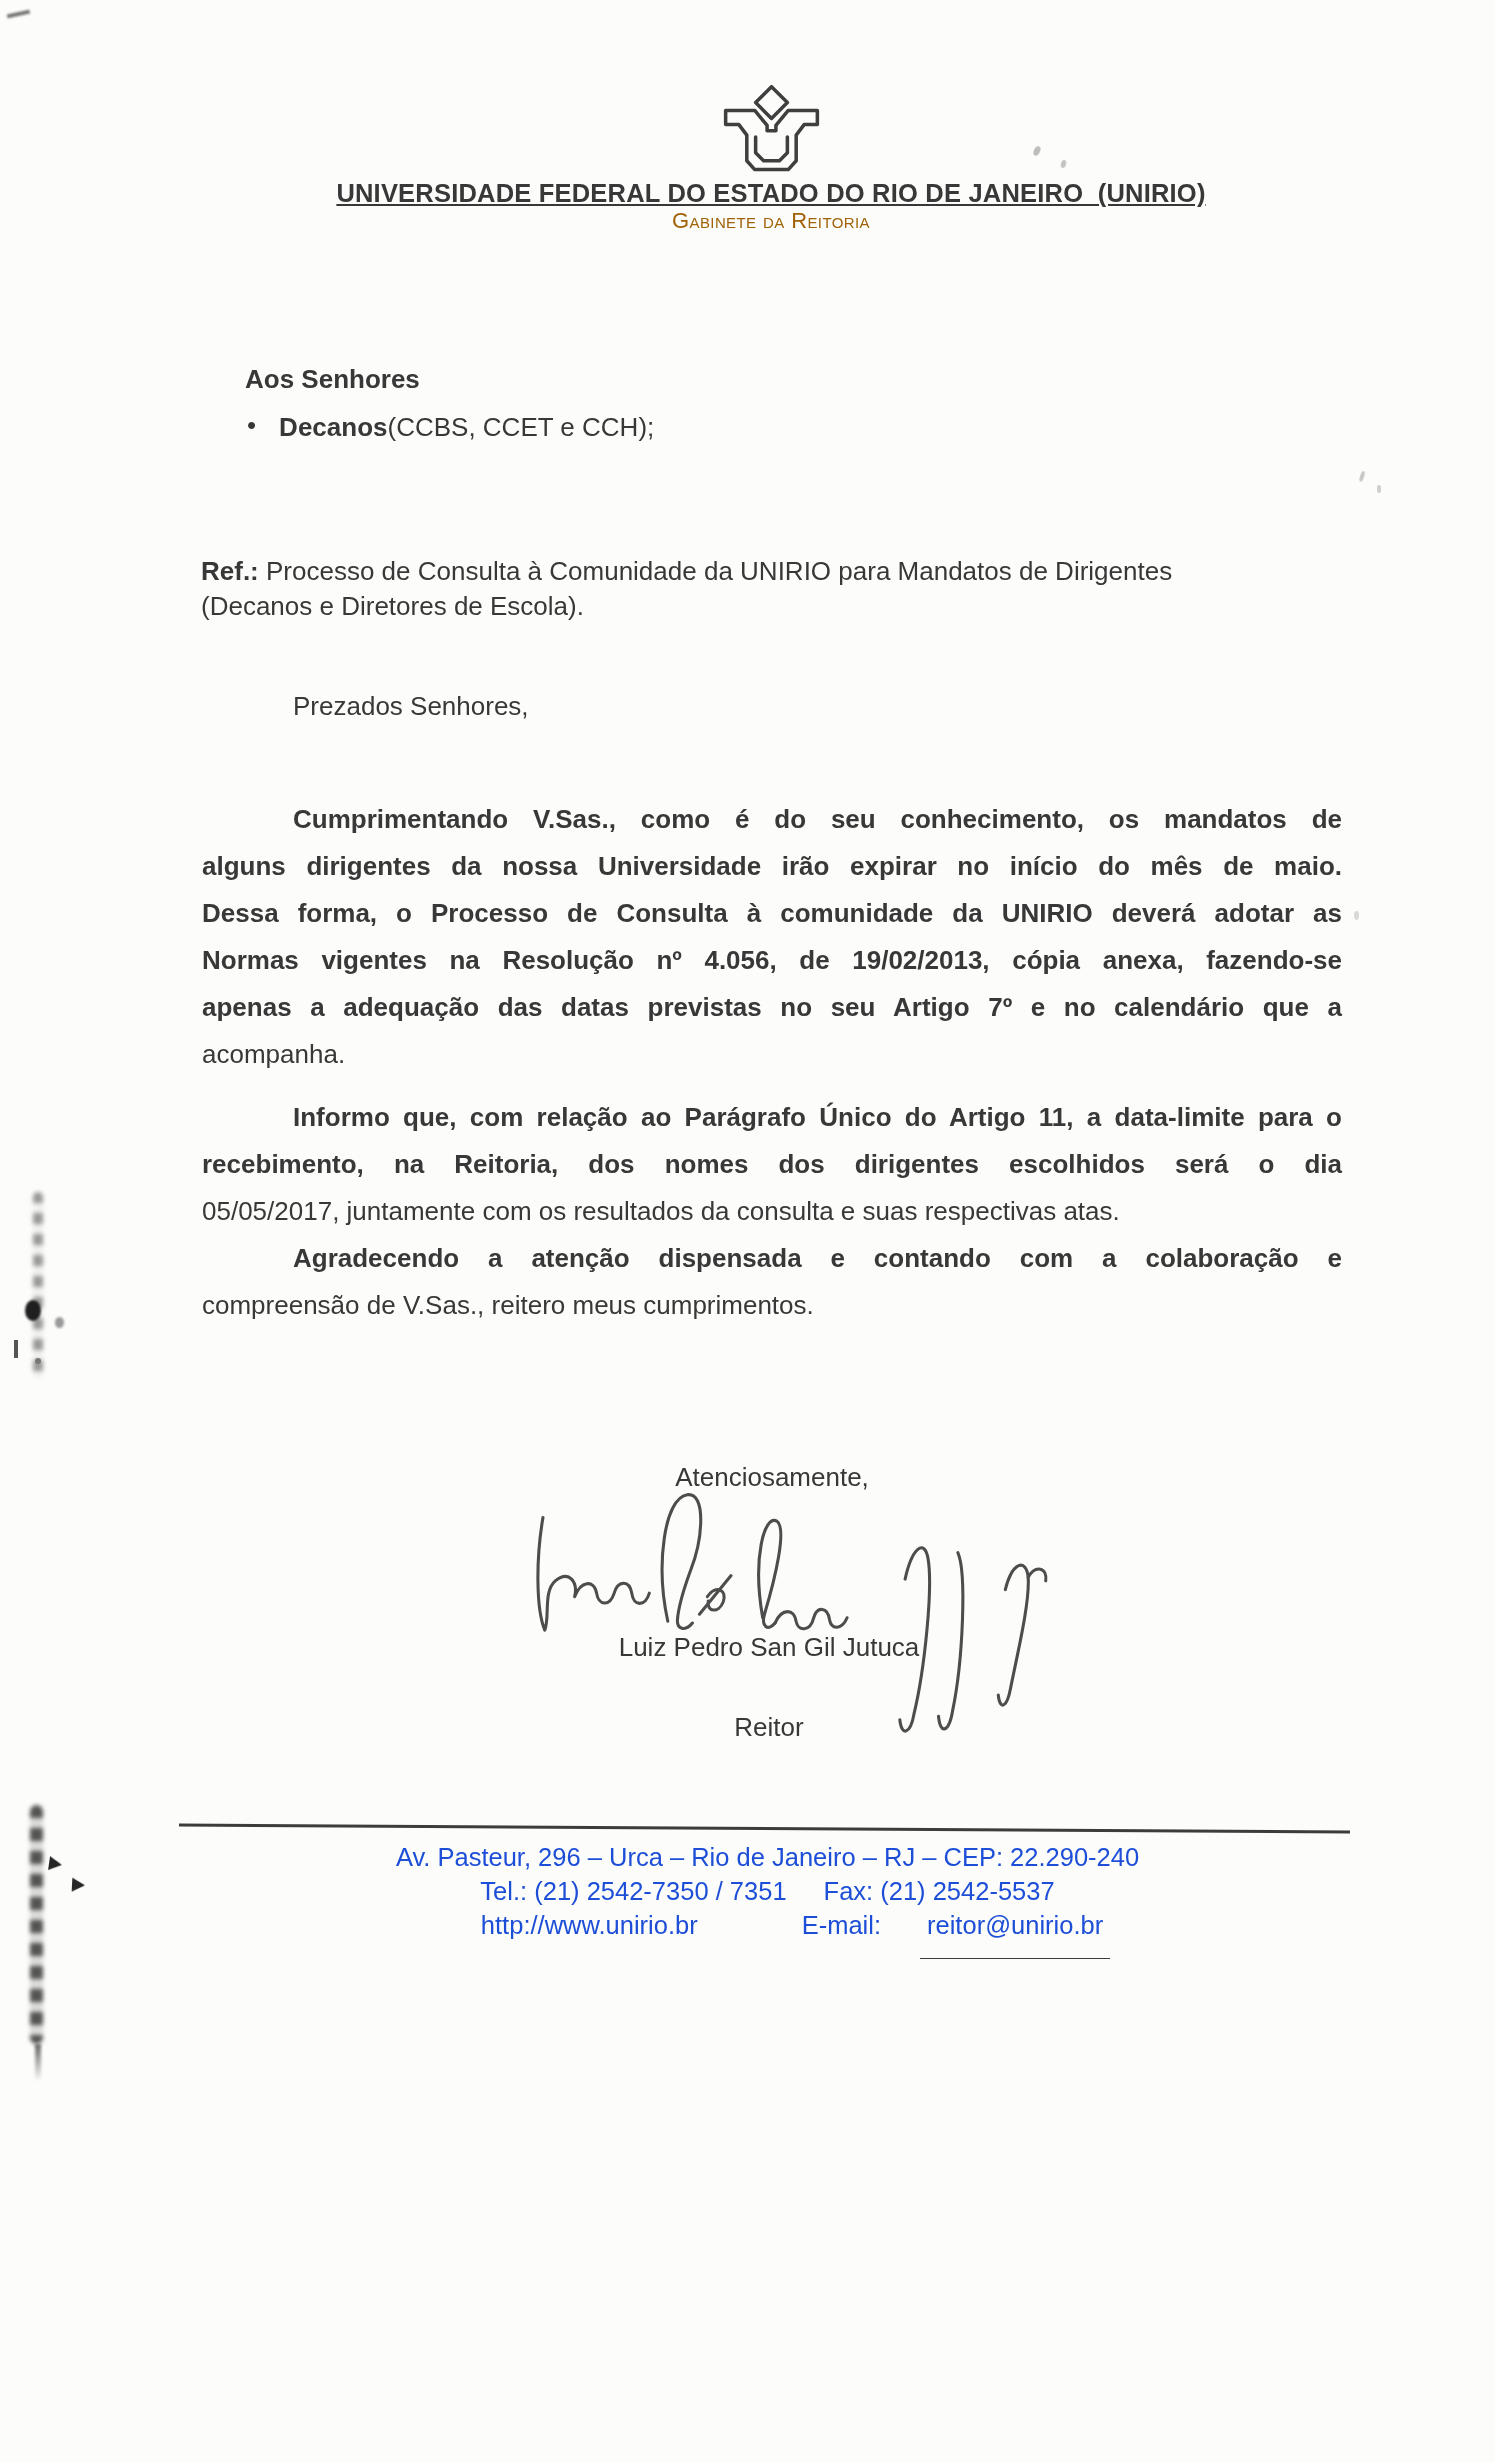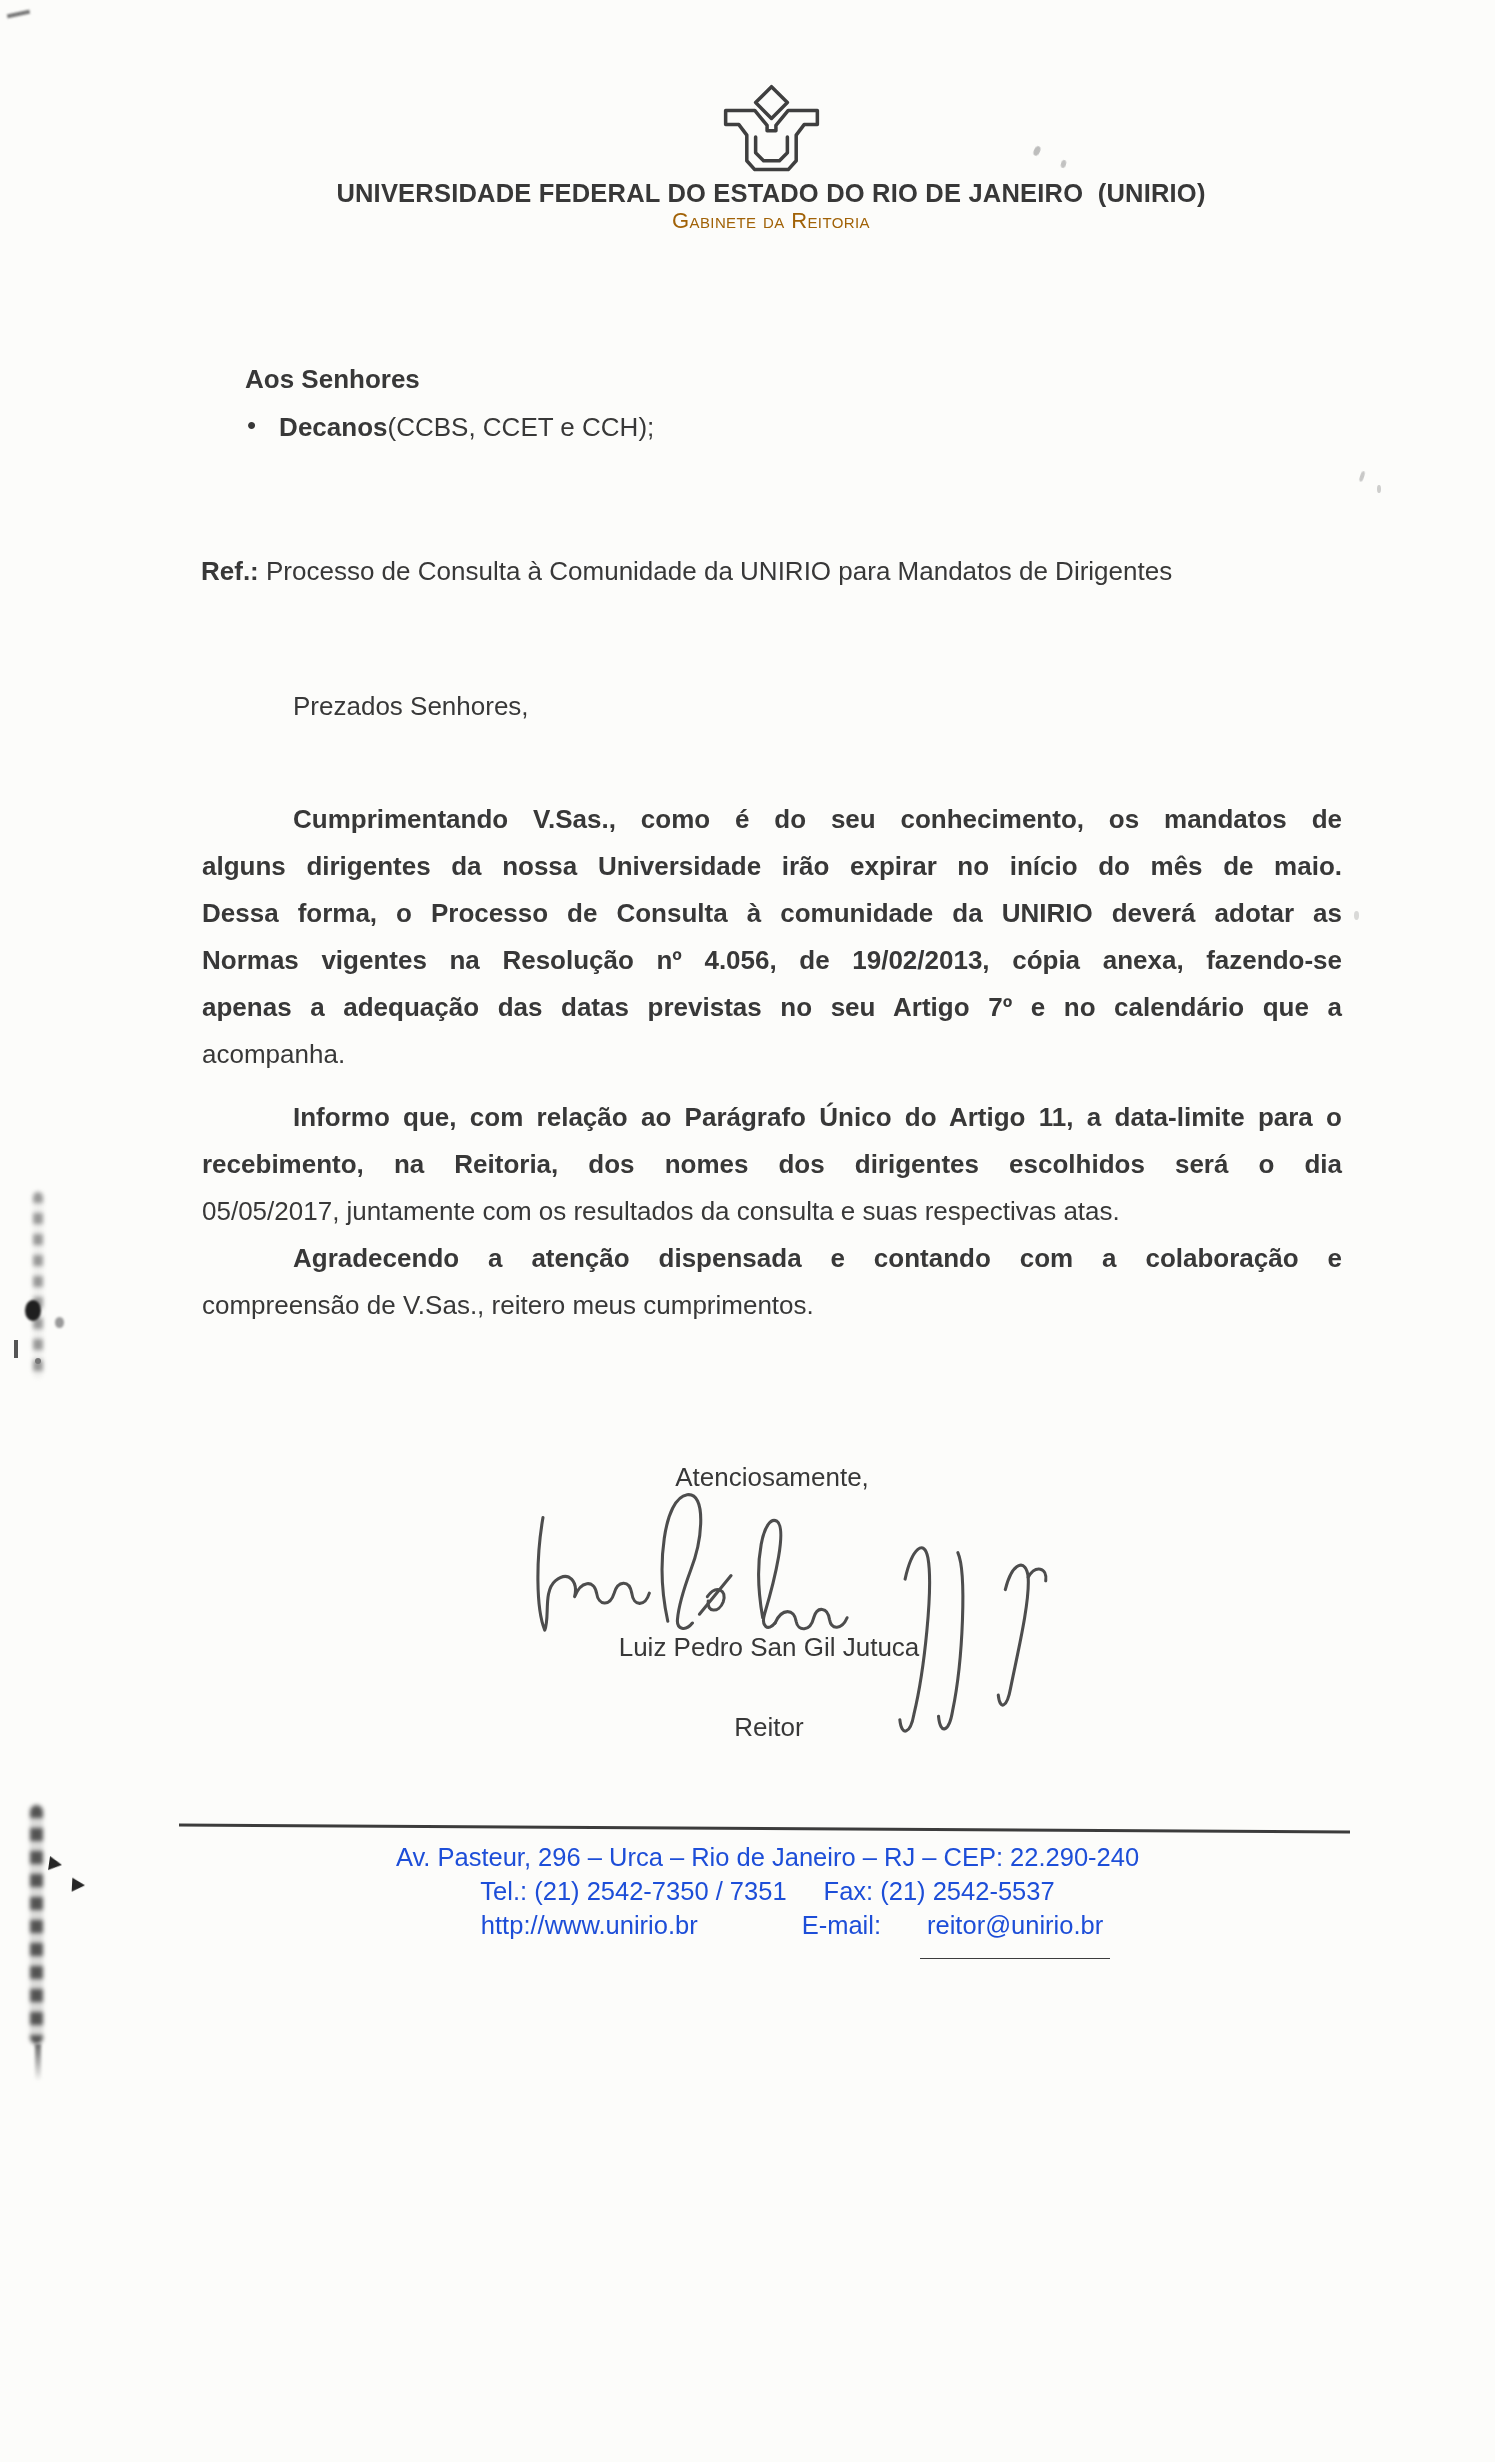"UNIVERSIDADE FEDERAL DO ESTADO DO" #hdr-university { text-decoration: none -> underline }
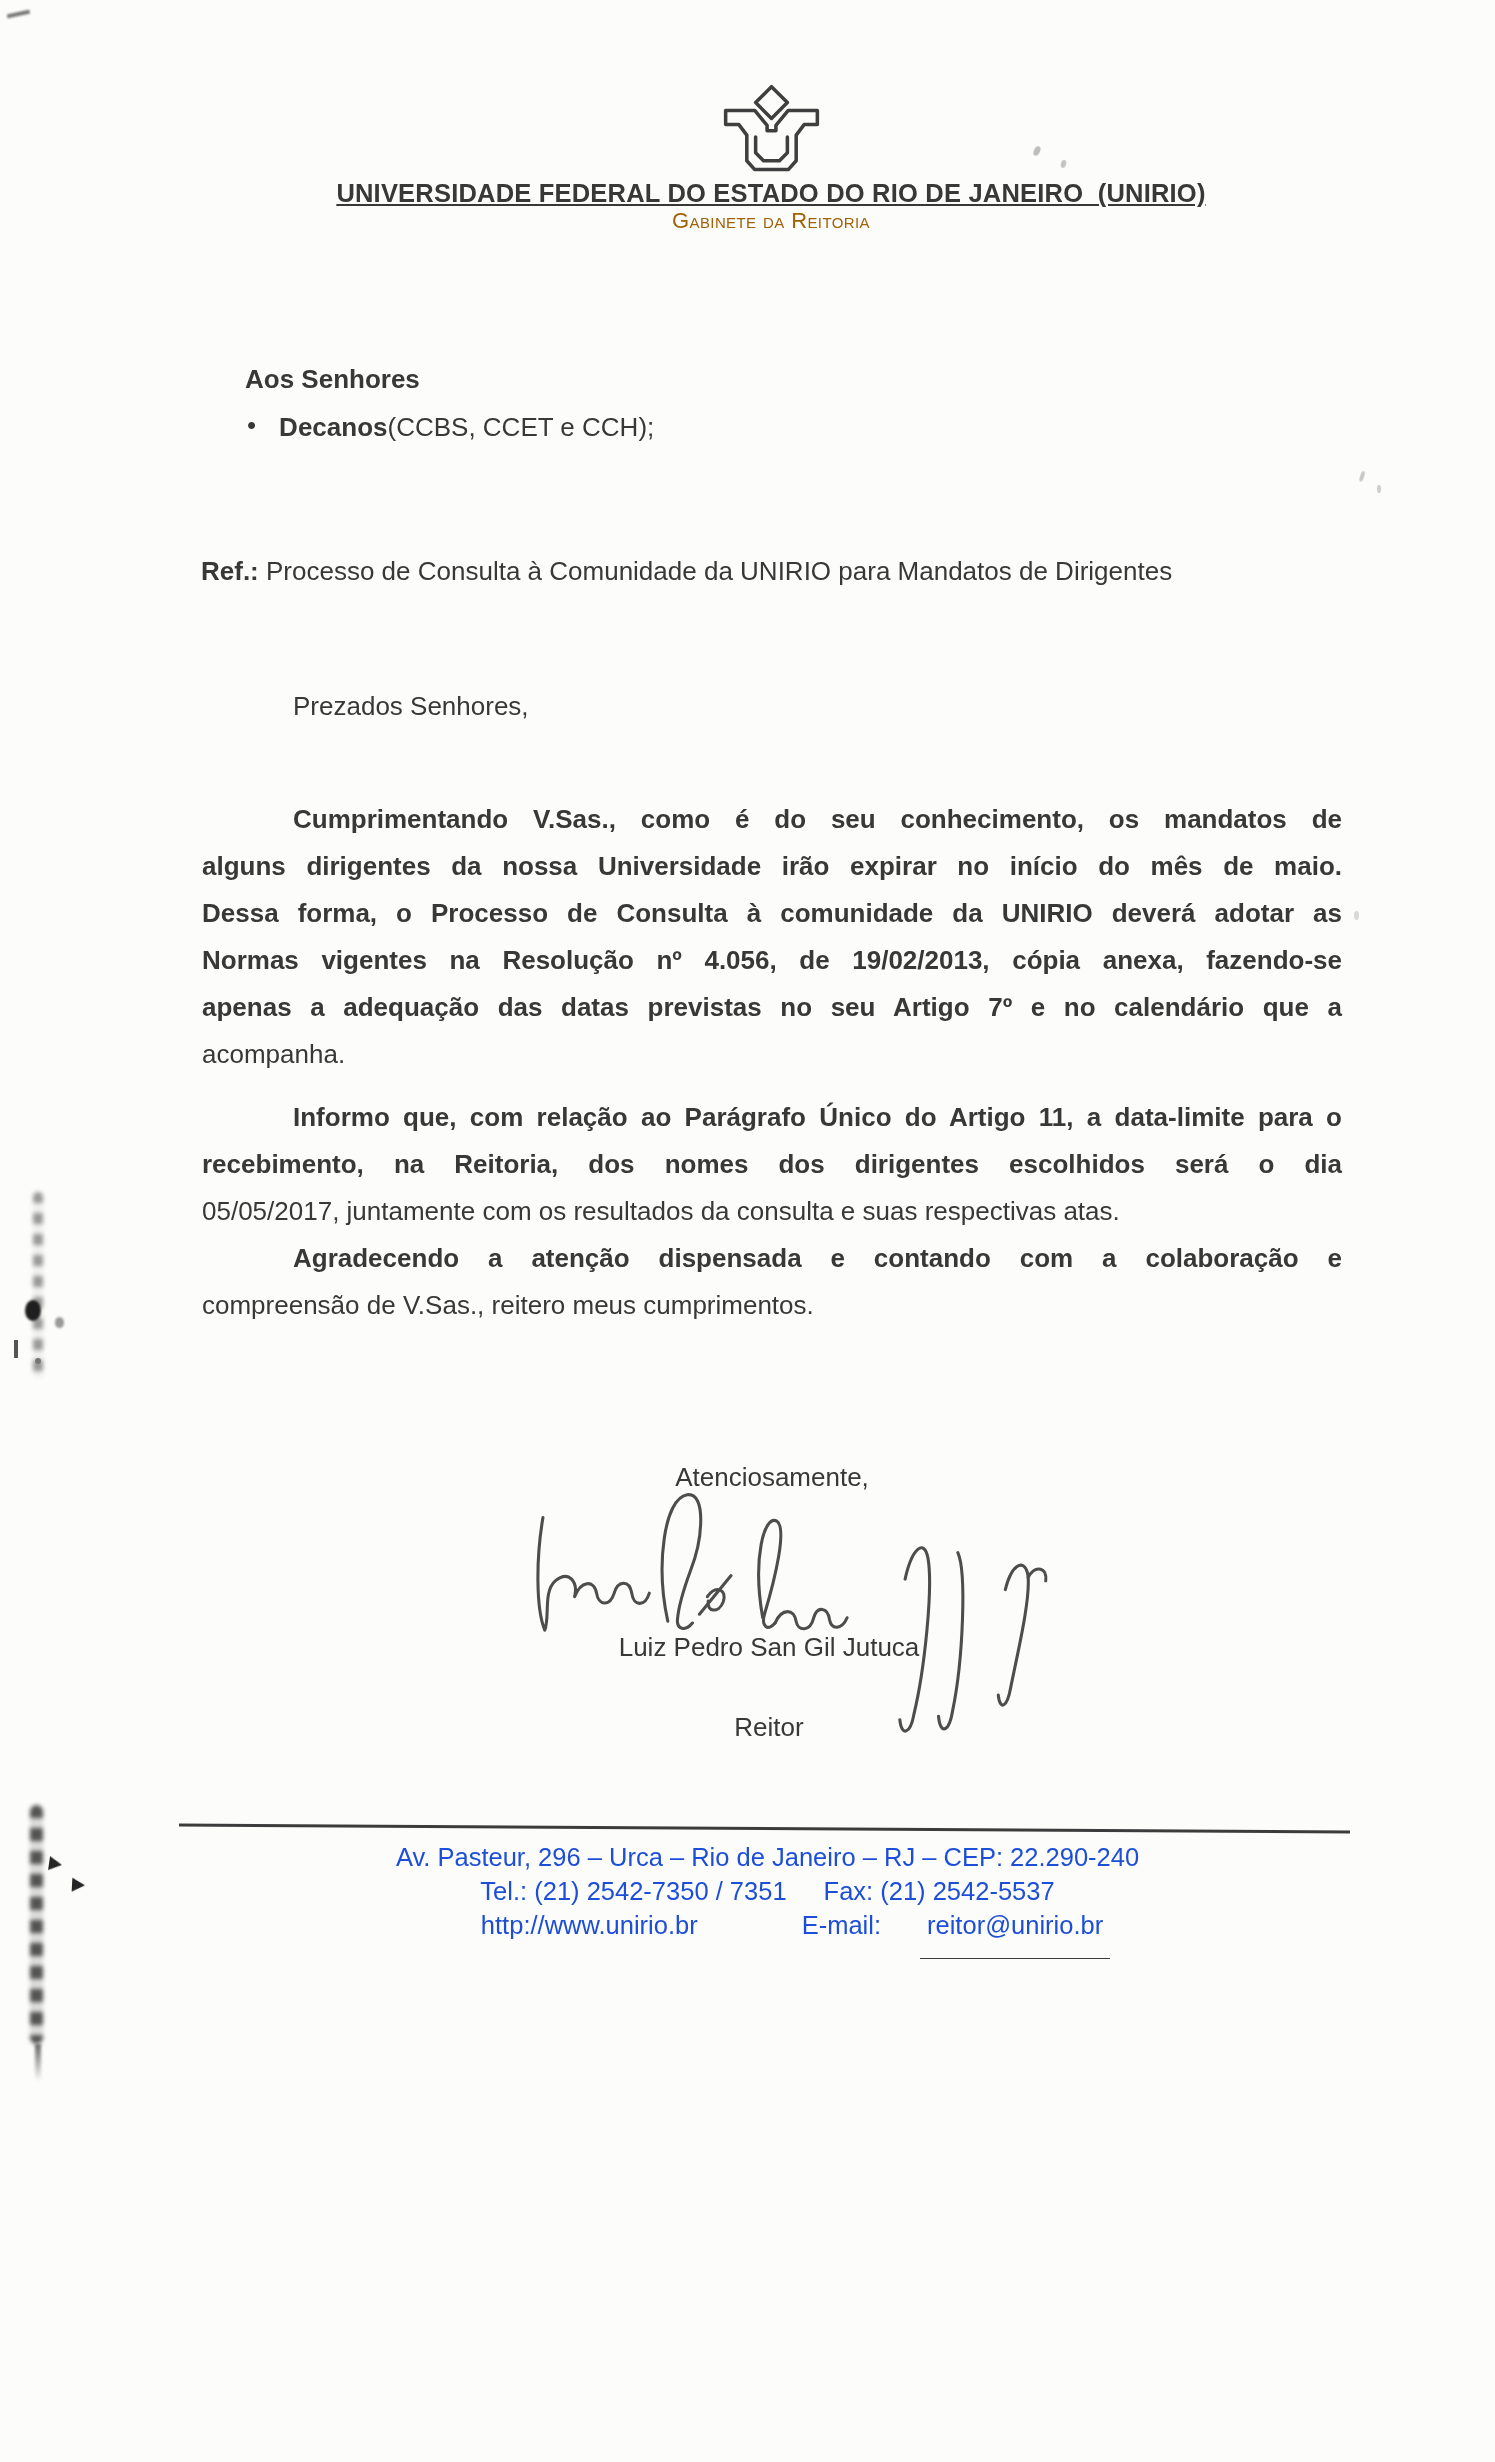"(Decanos e Diretores de Escola)." div { html: none -> <div>(Decanos e Diretores de Escola).</div> }
